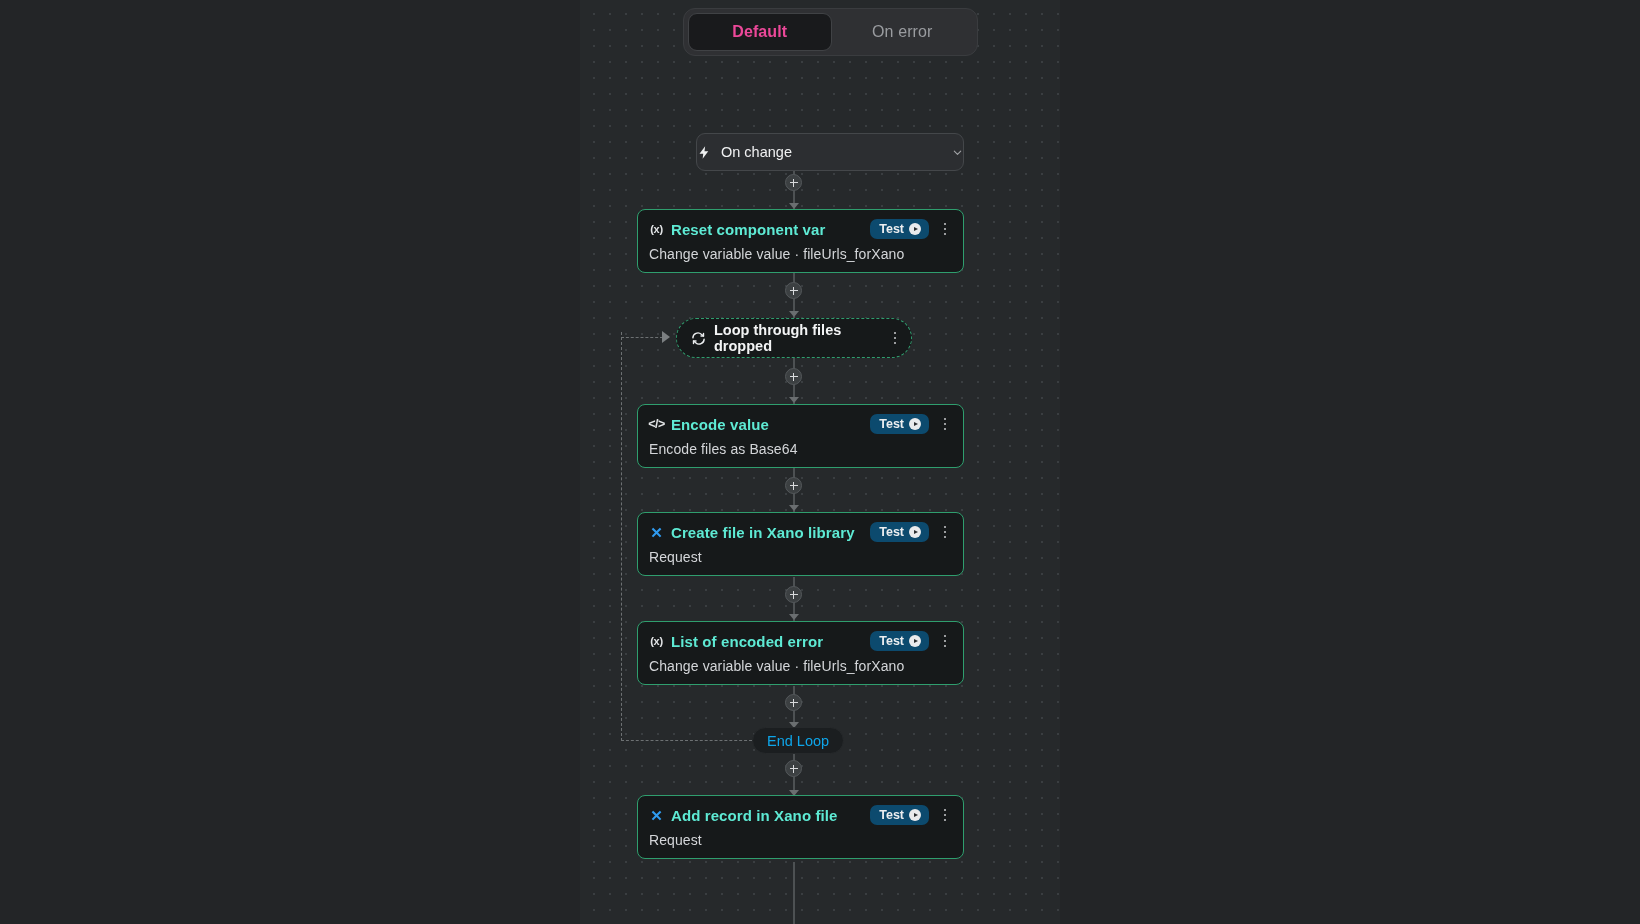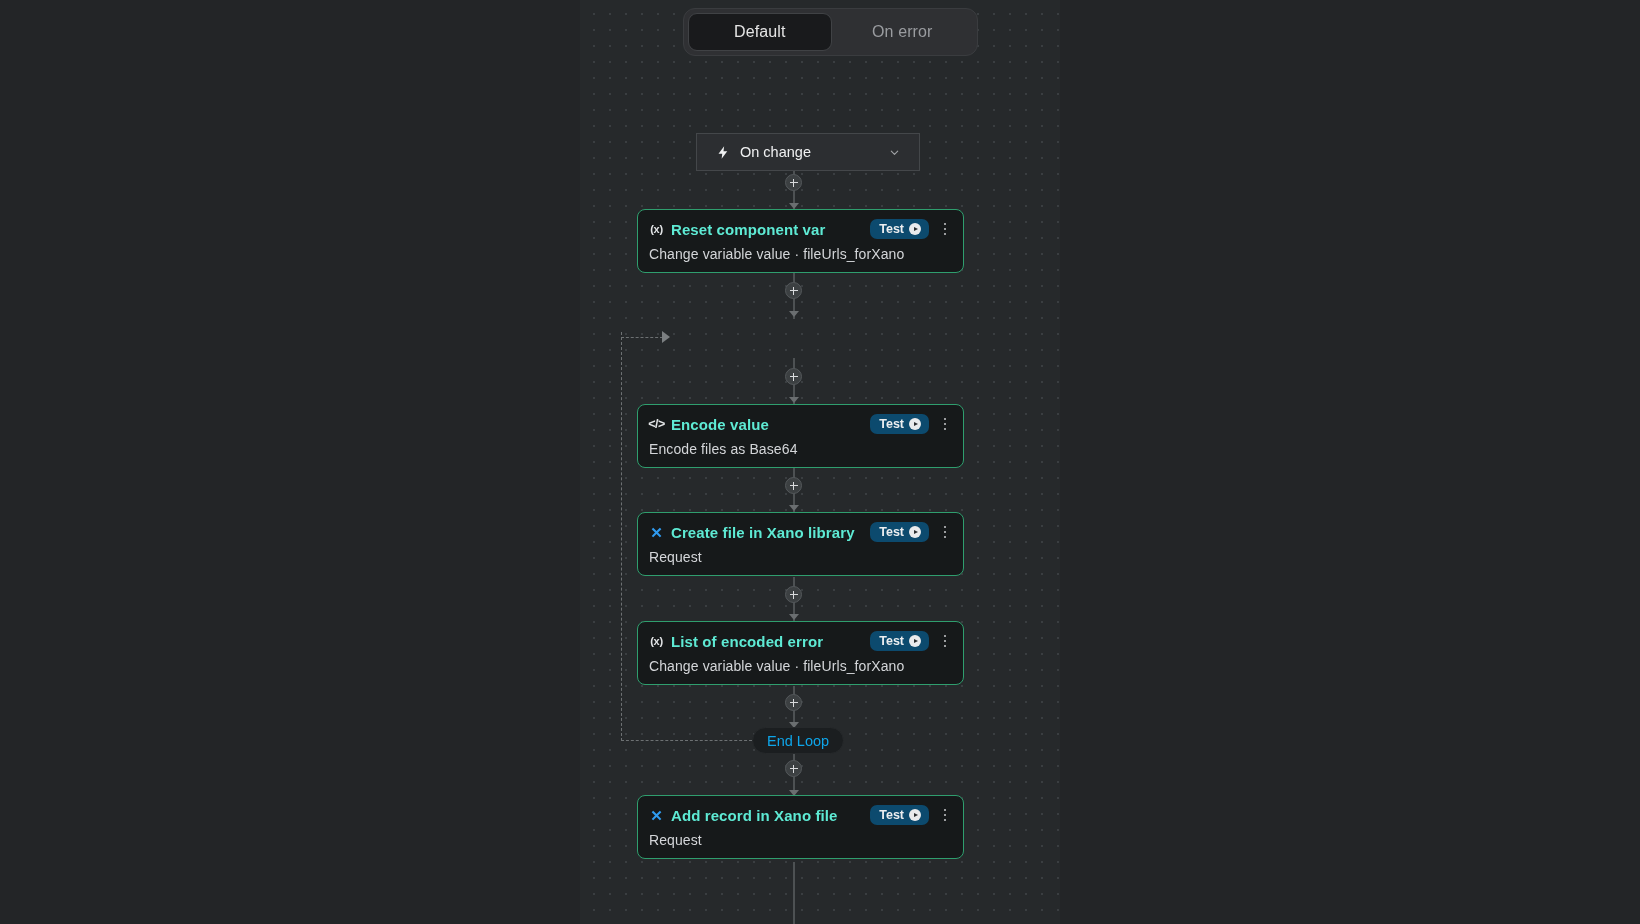"Default" .seg-btn.active { color: #e5e5e5 -> #ec4899; font-weight: 400 -> 700 }
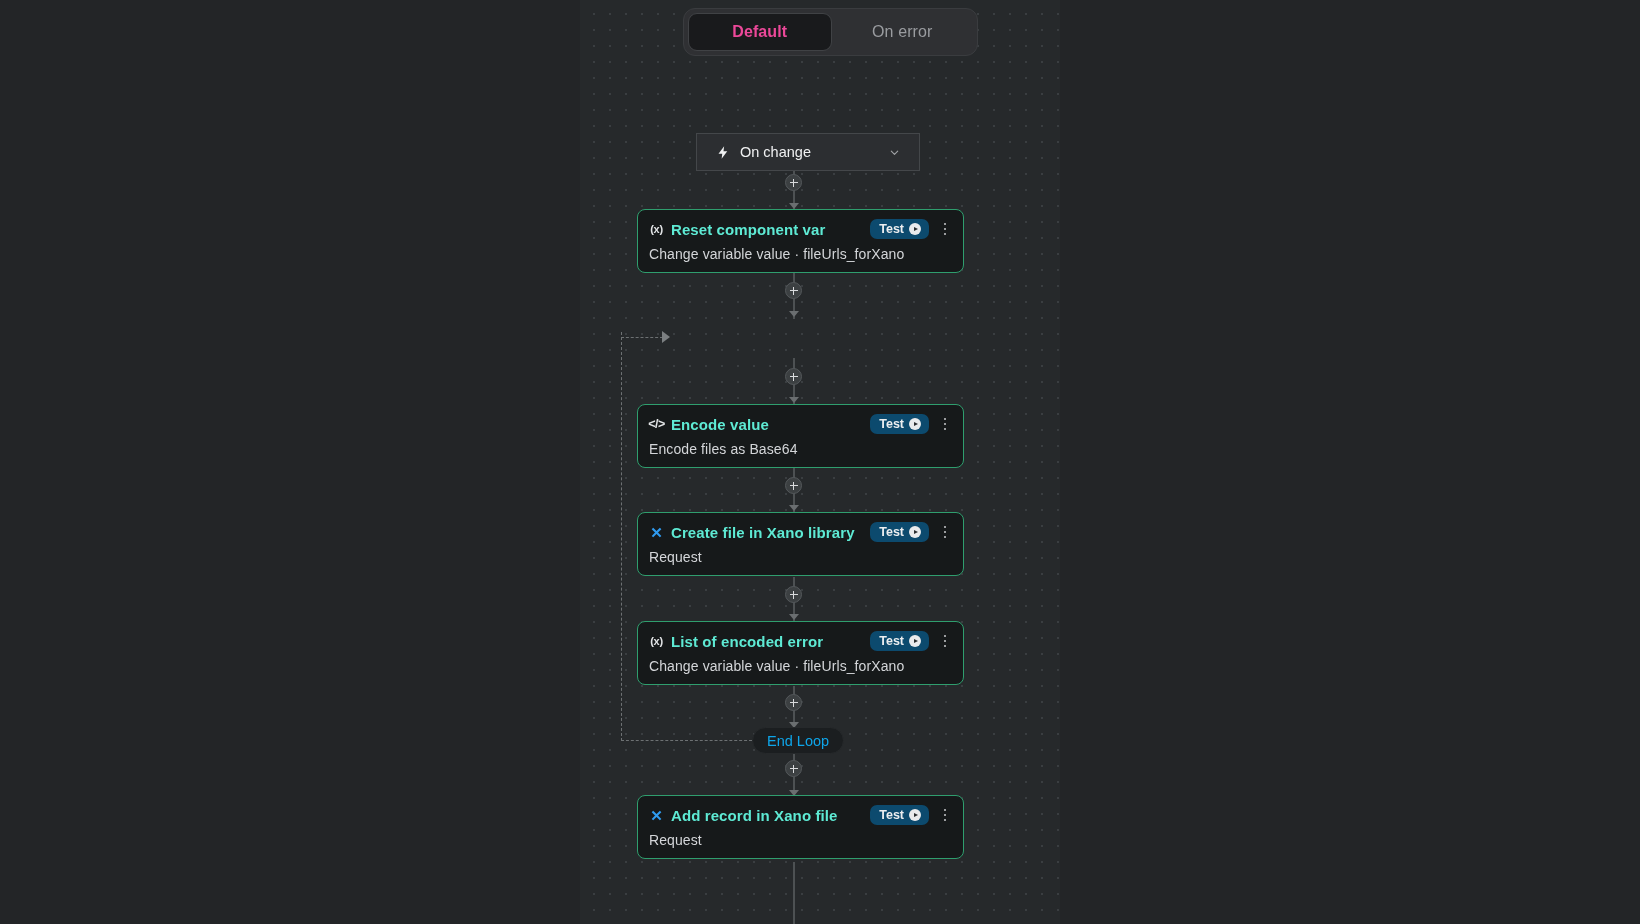"On change" .trigger { border-radius: 0 -> 9px; padding: 0 19px -> 0 0; width: 224px -> 268px }
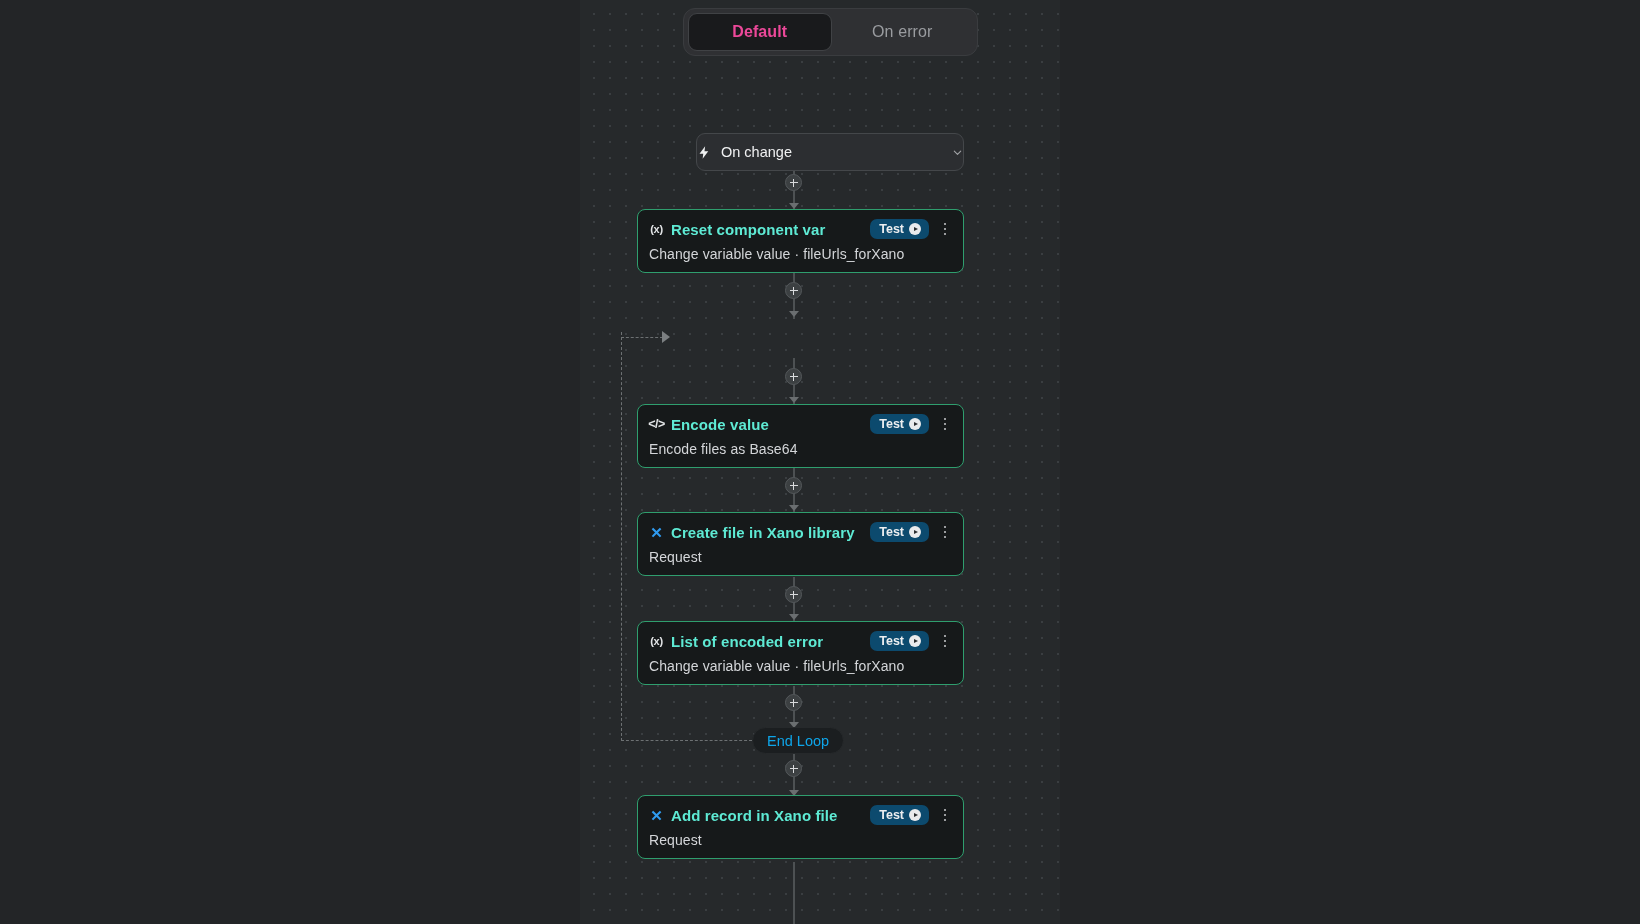"Loop through files dropped" div.loop-pill { html: none -> <div> <span> <svg> <path></path> <path></path> <path></path> <path></path> </svg> </span> <span>Loop through files dropped</span> <span> <i></i> <i></i> <i></i> </span> </div> }
